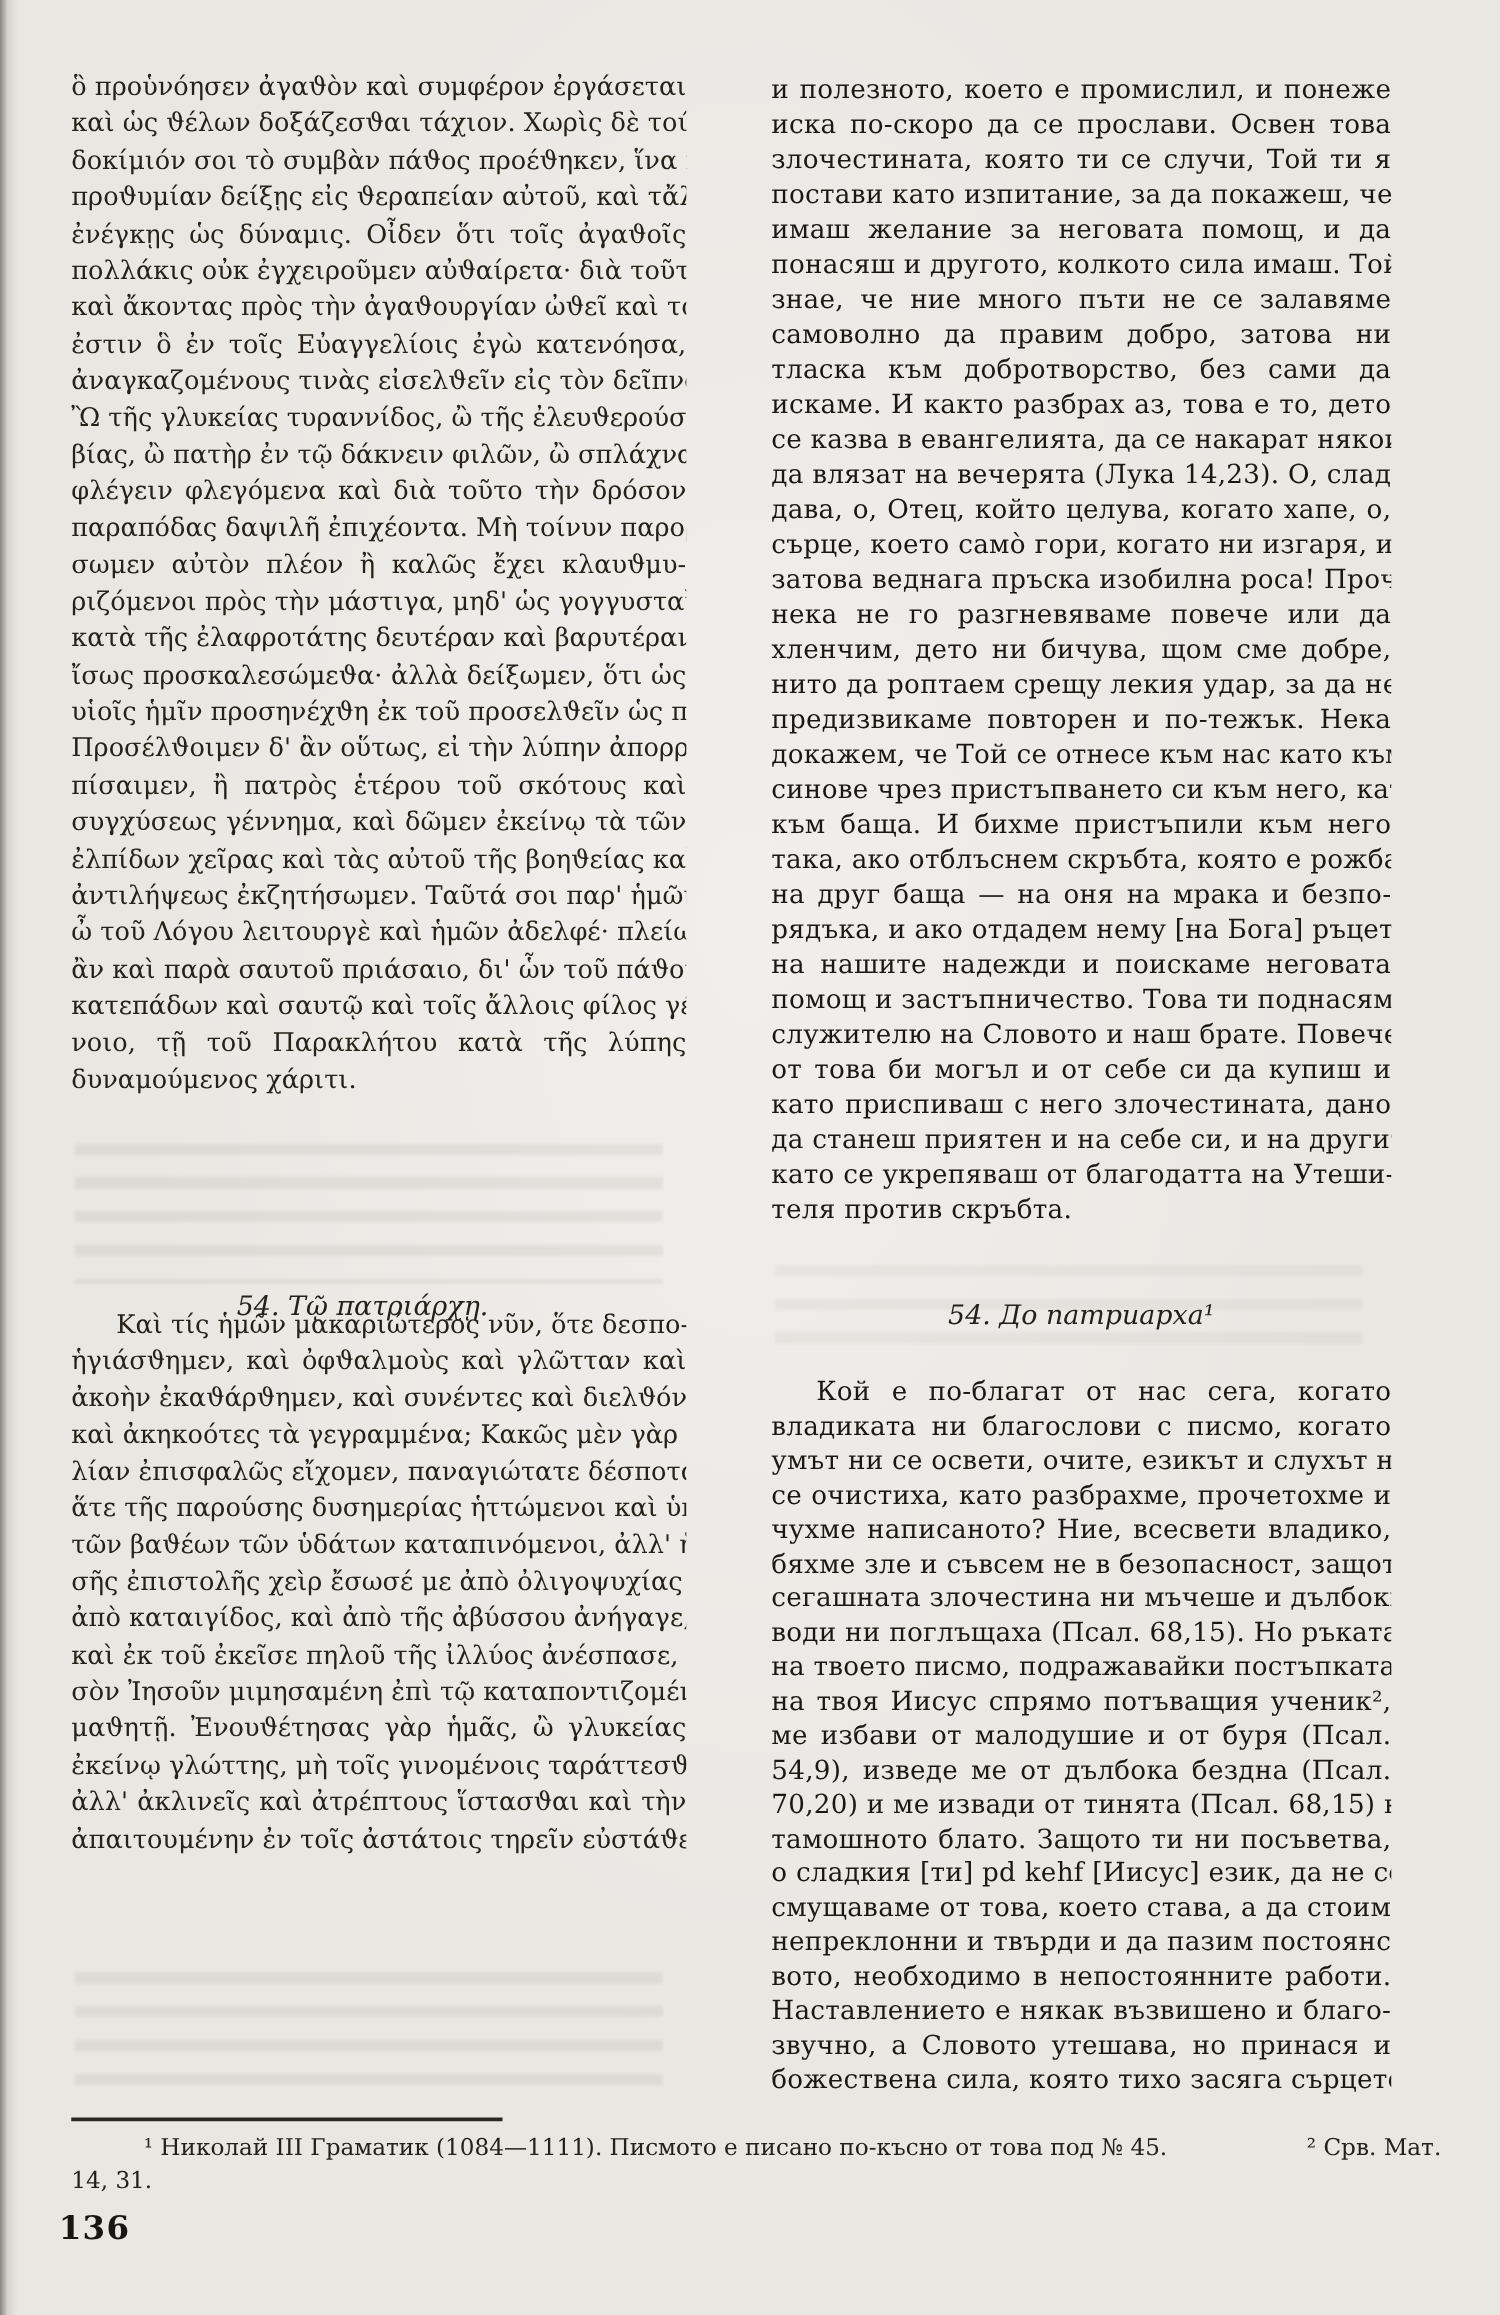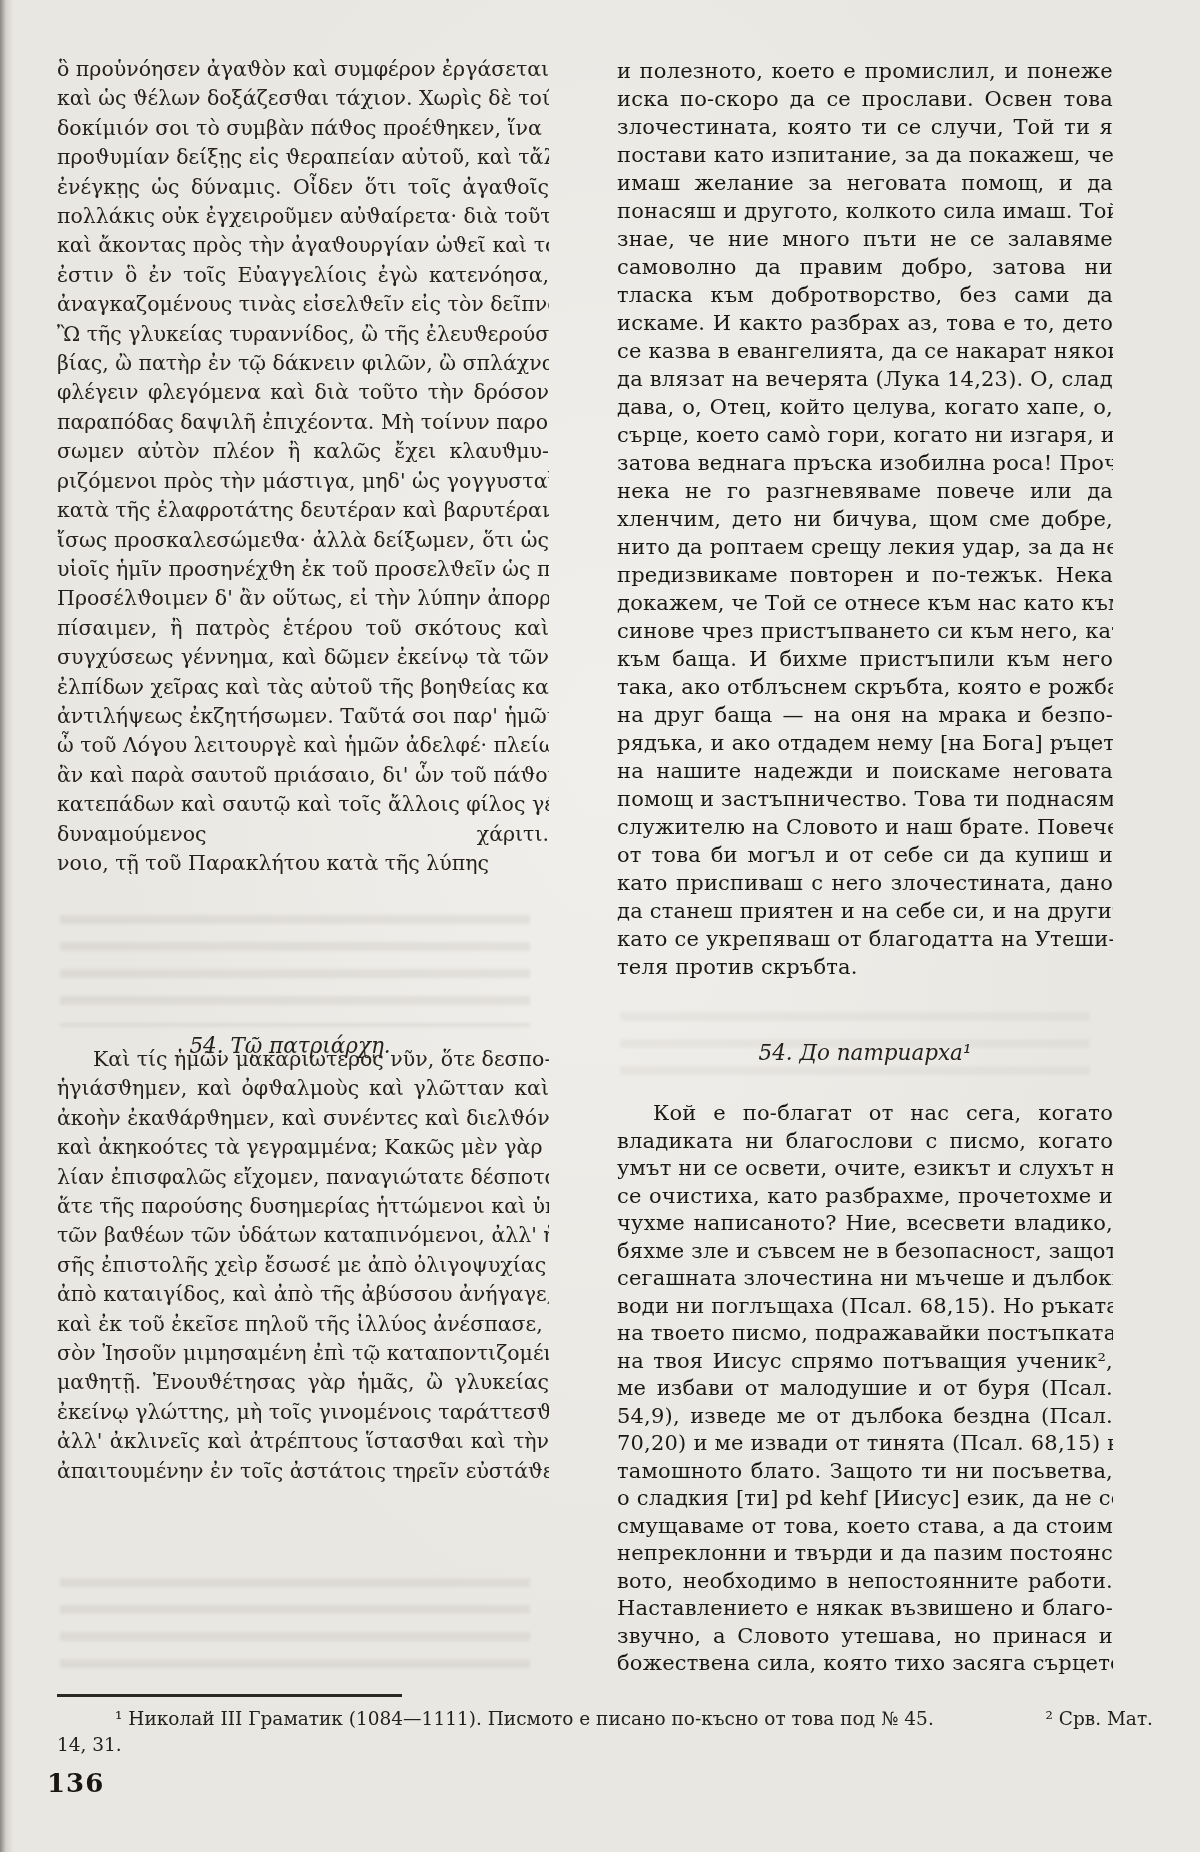"δυναμούμενος χάριτι." div.tline { order: before "νοιο, τῇ τοῦ Παρακλήτου κατὰ" -> after "νοιο, τῇ τοῦ Παρακλήτου κατὰ" }
